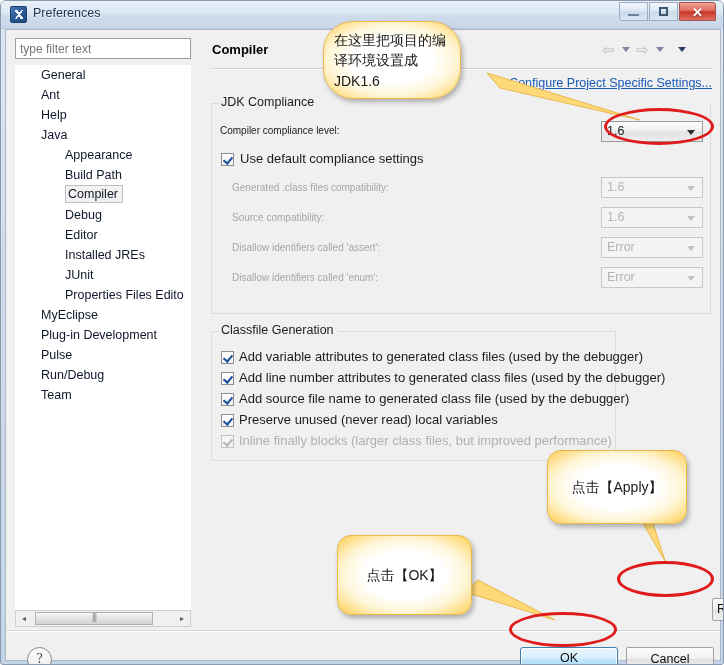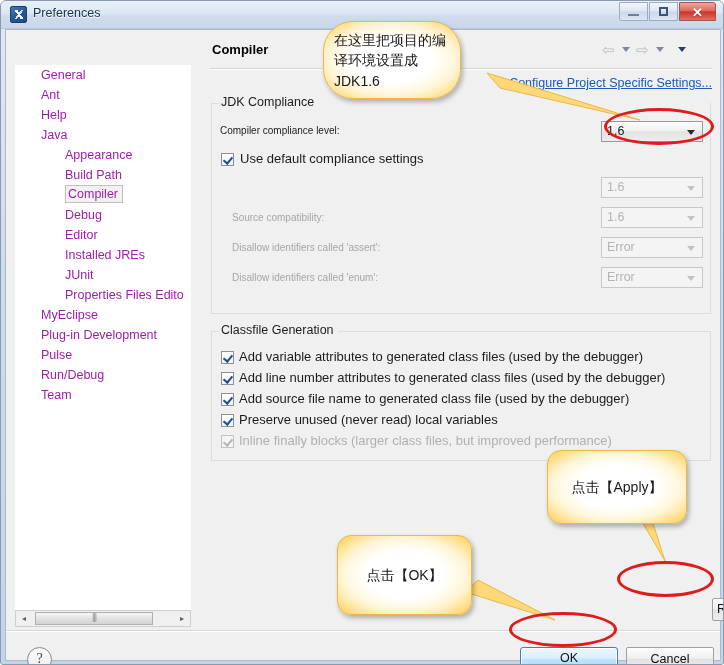"type filter text" input { html: none -> <input> }
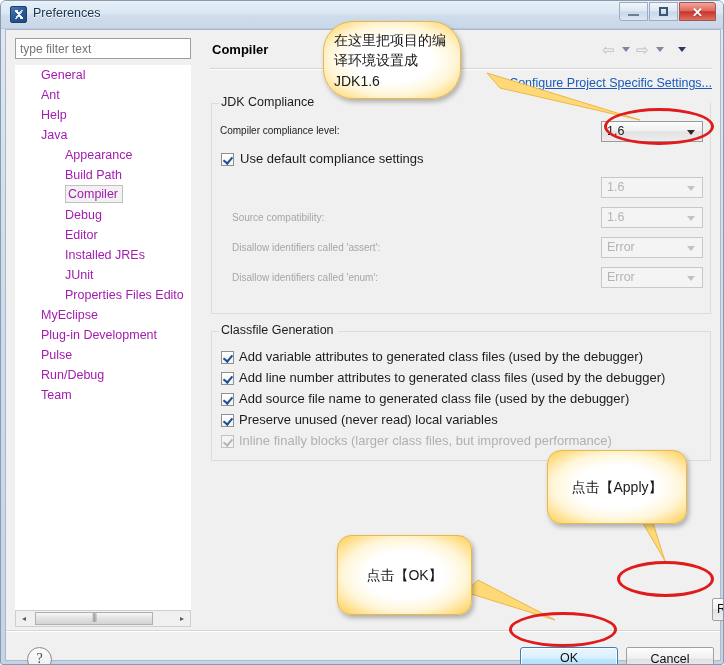"General" .tree-item { color: #a21caf -> #0f172a }
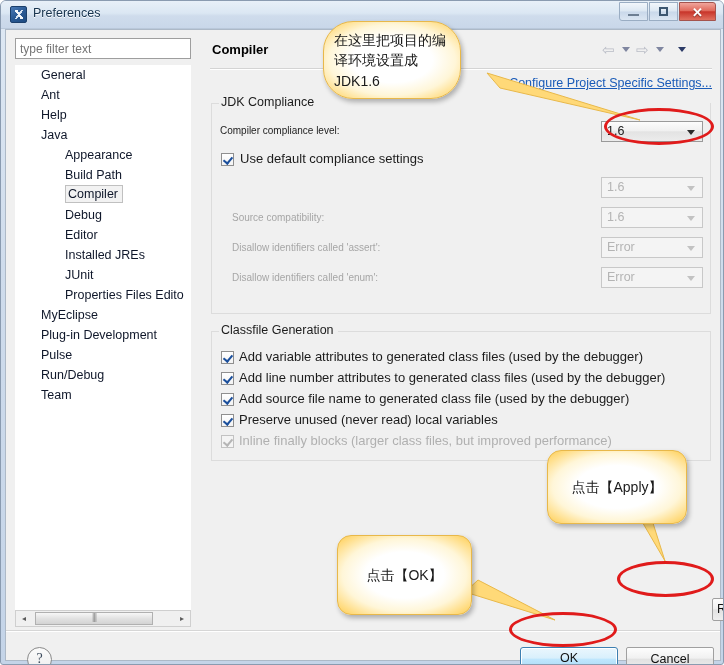"Generated .class files compatibility:" div.row-label { html: none -> <div>Generated .class files compatibility:</div> }
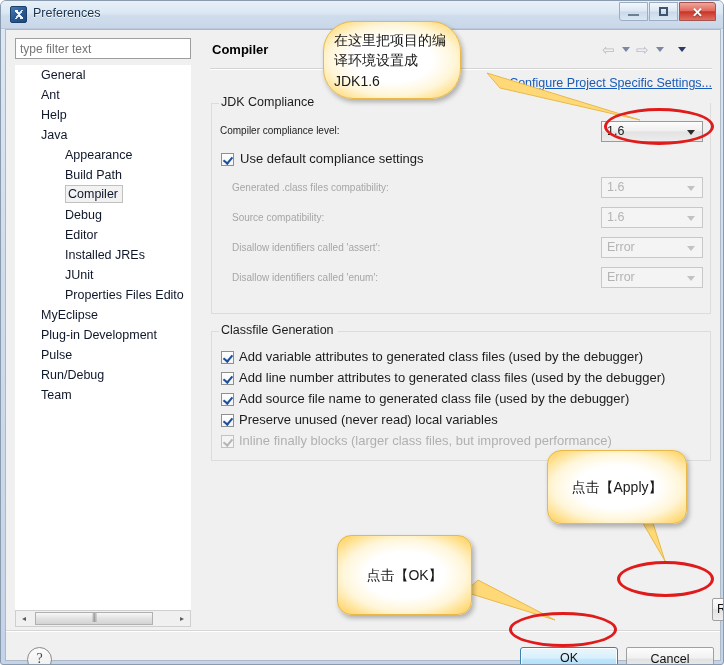"Classfile Generation" #group-classfile { width: 500px -> 405px }
